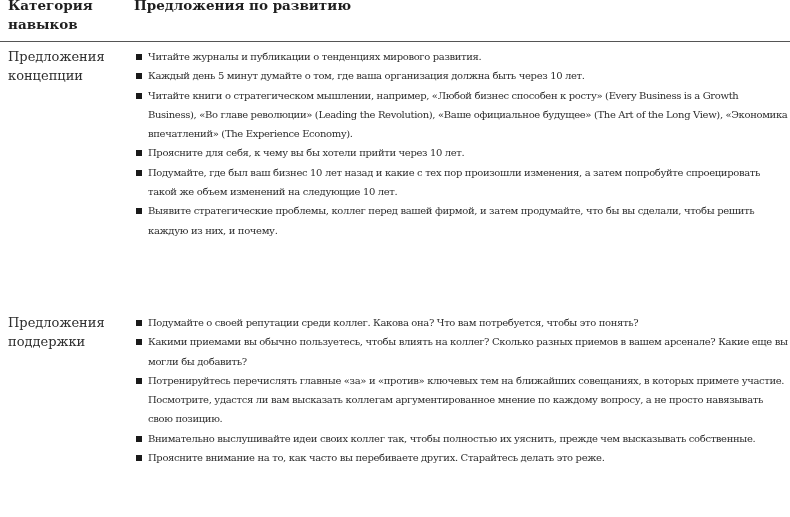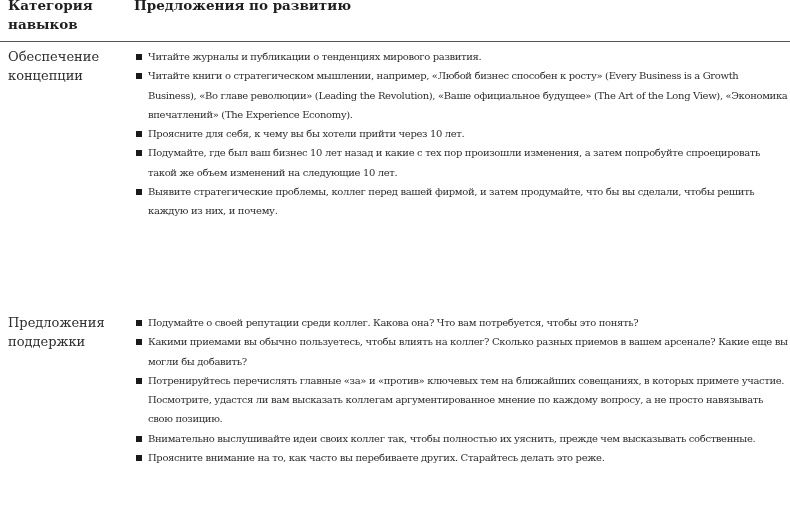"Обеспечение концепции" div.cat { text: Обеспечение -> Предложения }
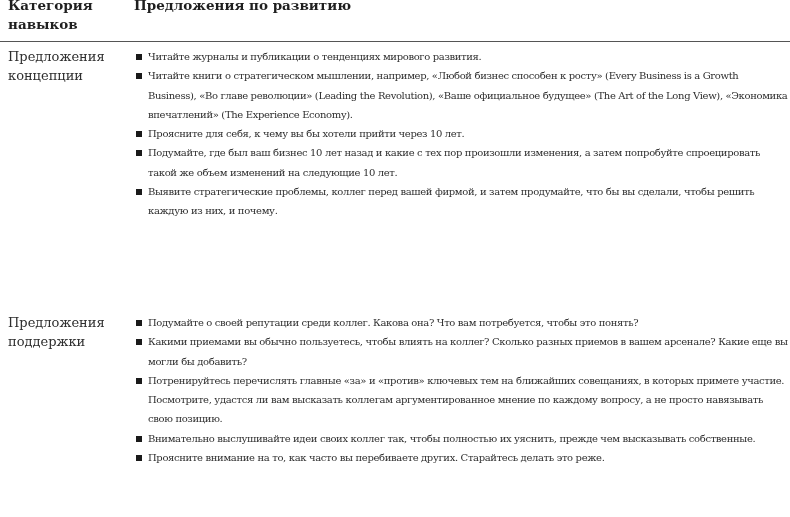"Каждый день 5 минут думайте" span { html: none -> <span>Каждый день 5 минут думайте о том, где ваша организация должна быть через 10 лет.</span> }
